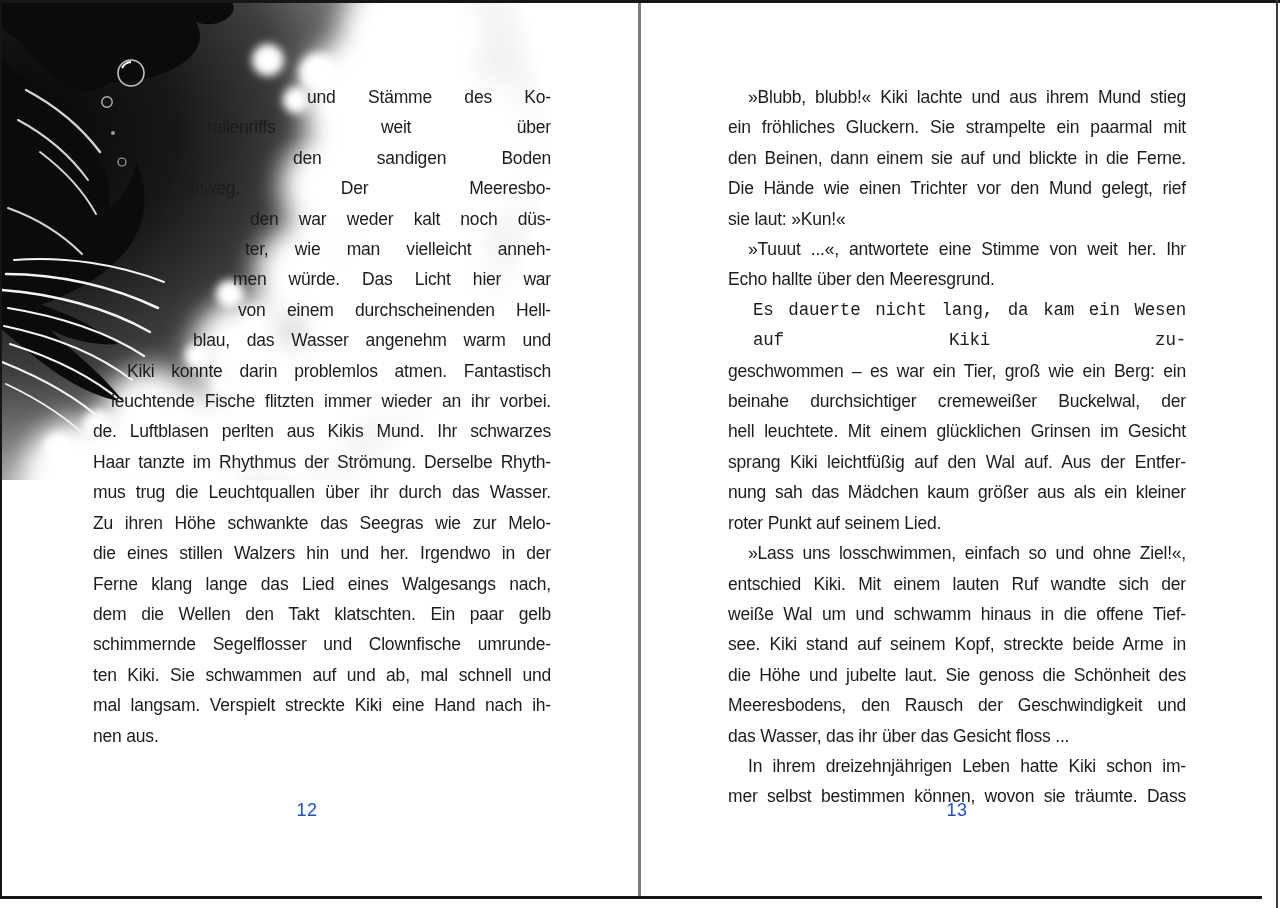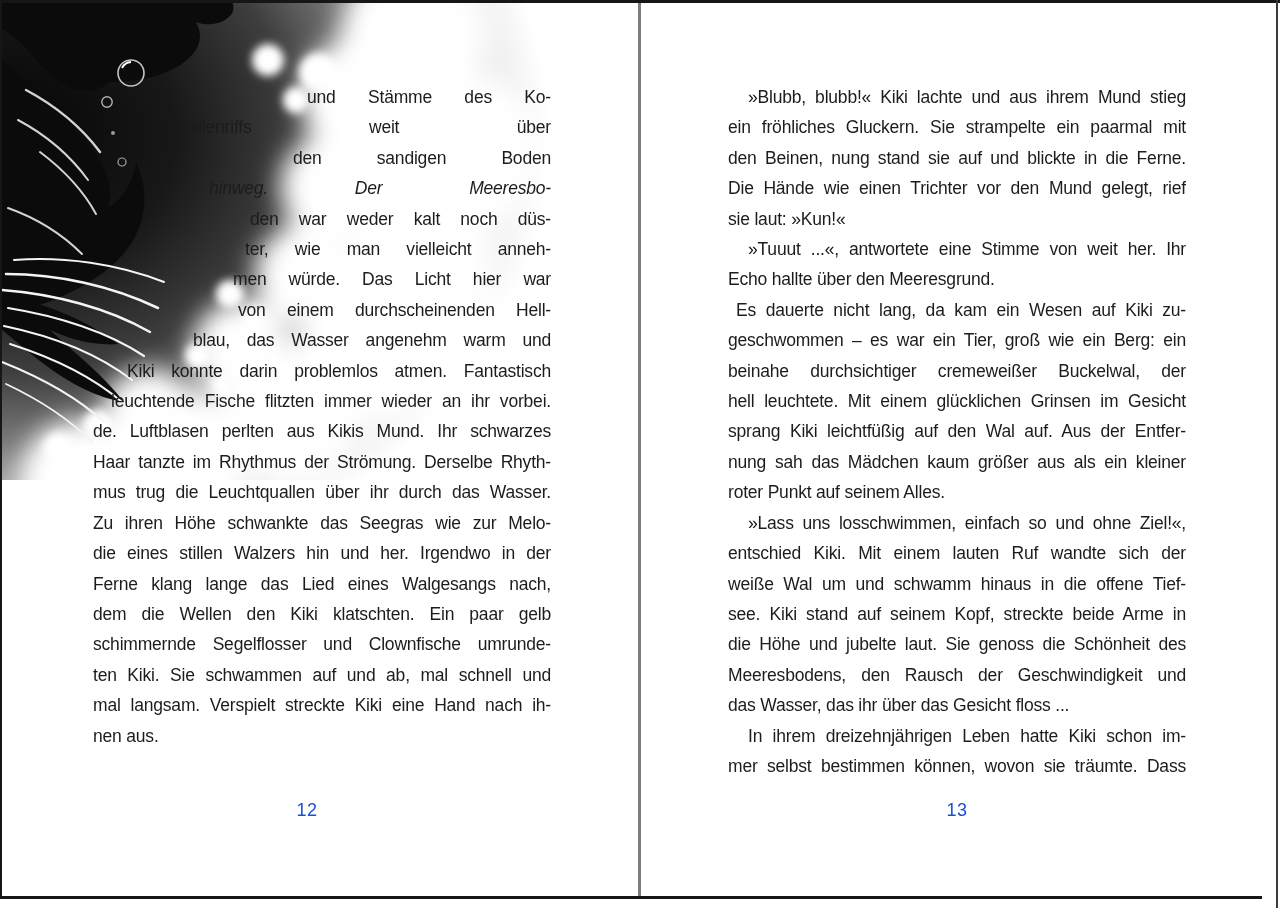"rallenriffs weit über" div.line { margin-left: 90px -> 114px }
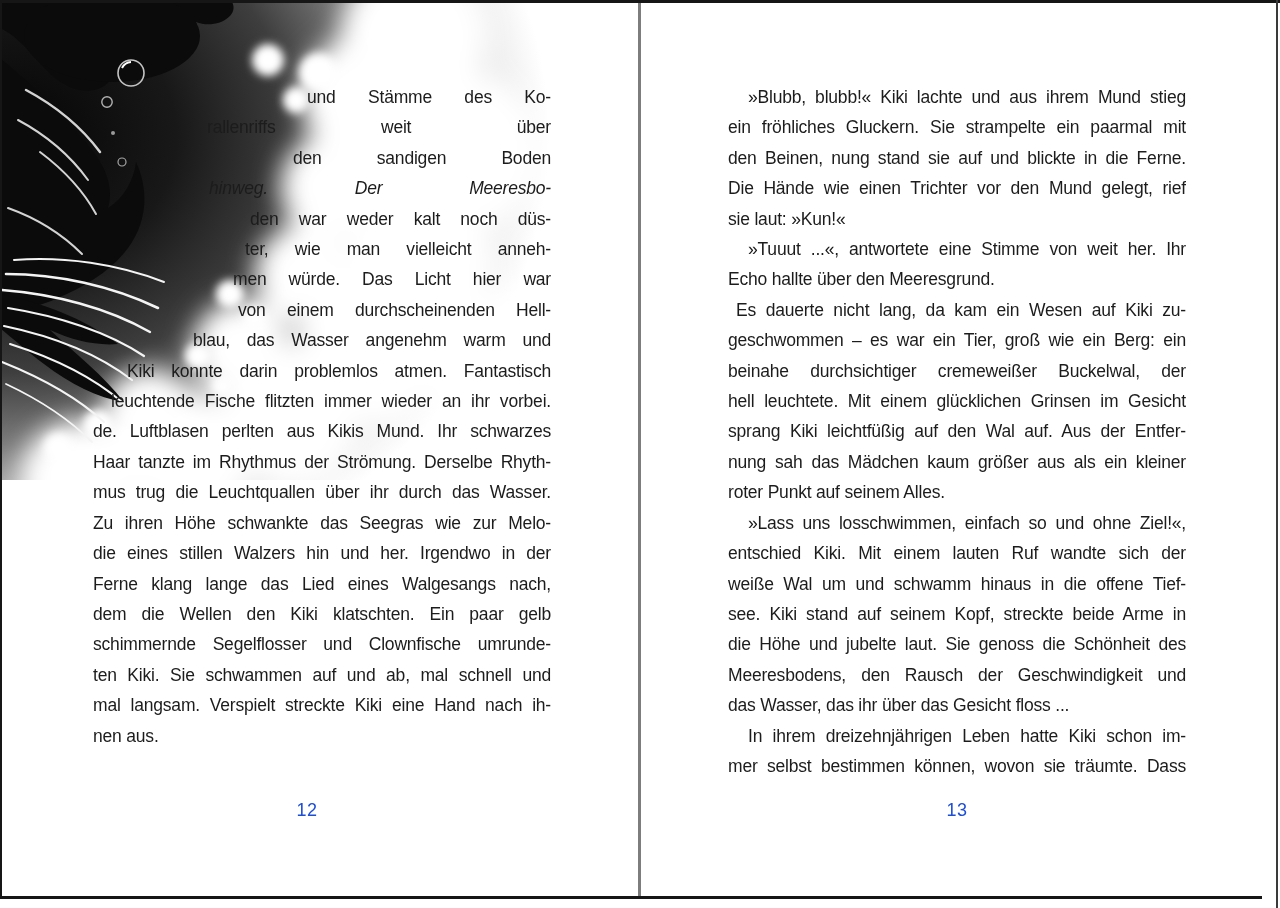"den Beinen, nung stand sie" div.line { text: nung stand -> dann einem }
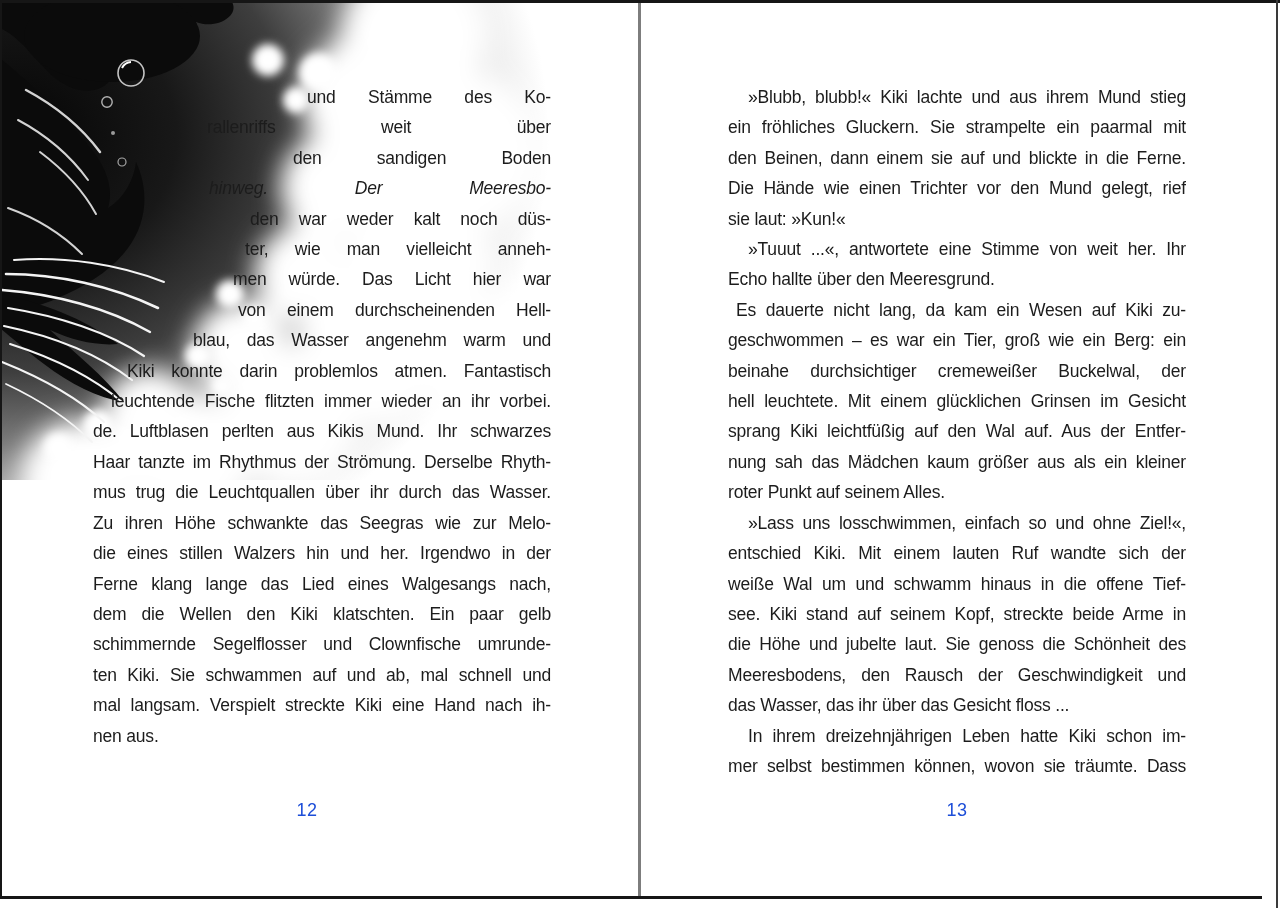"hinweg. Der Meeresbo-" div.line { font-style: italic -> none; margin-left: 116px -> 88px }
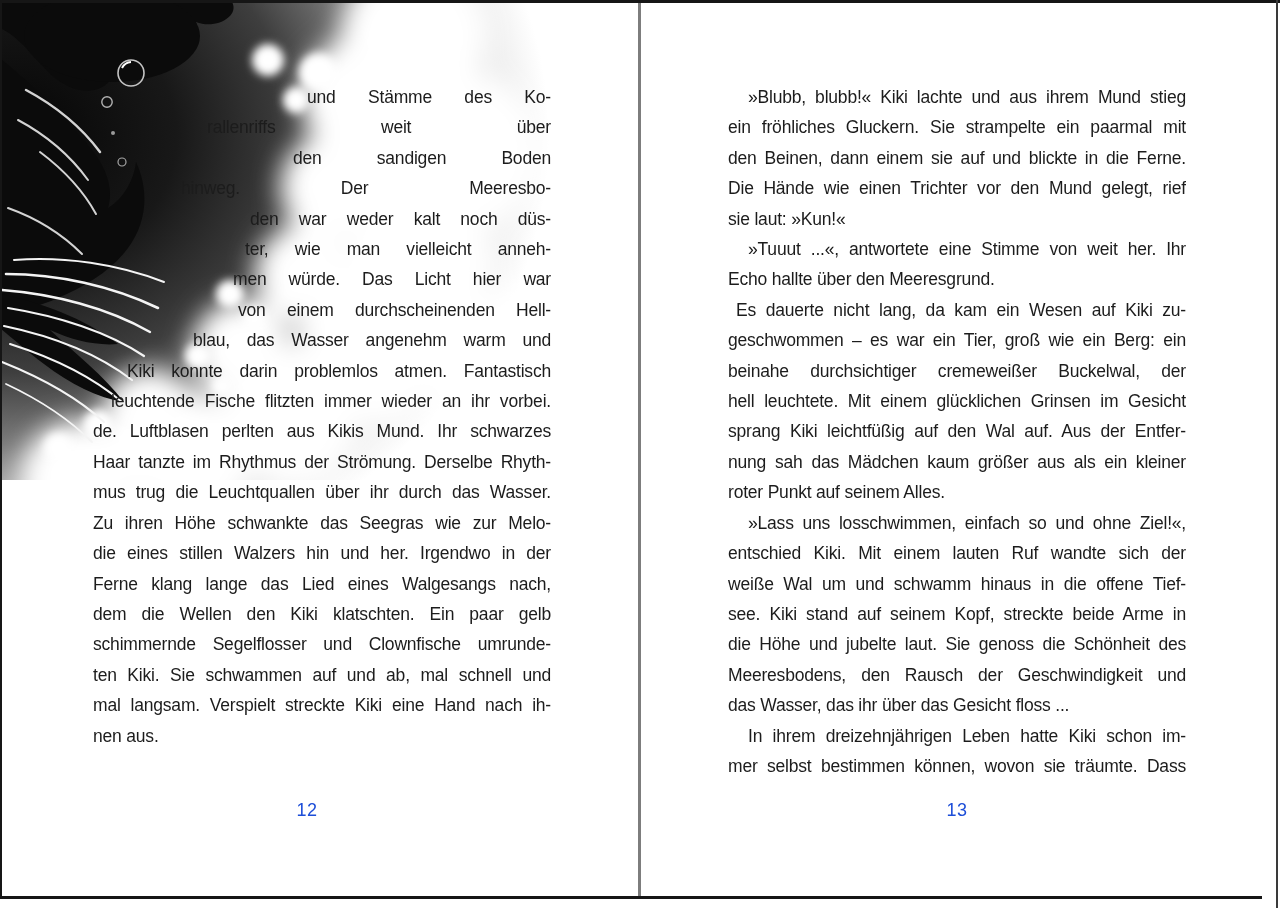"Es dauerte nicht lang, da" div.line { font-family: none -> Liberation Mono, monospace; margin-left: 8px -> 25px }
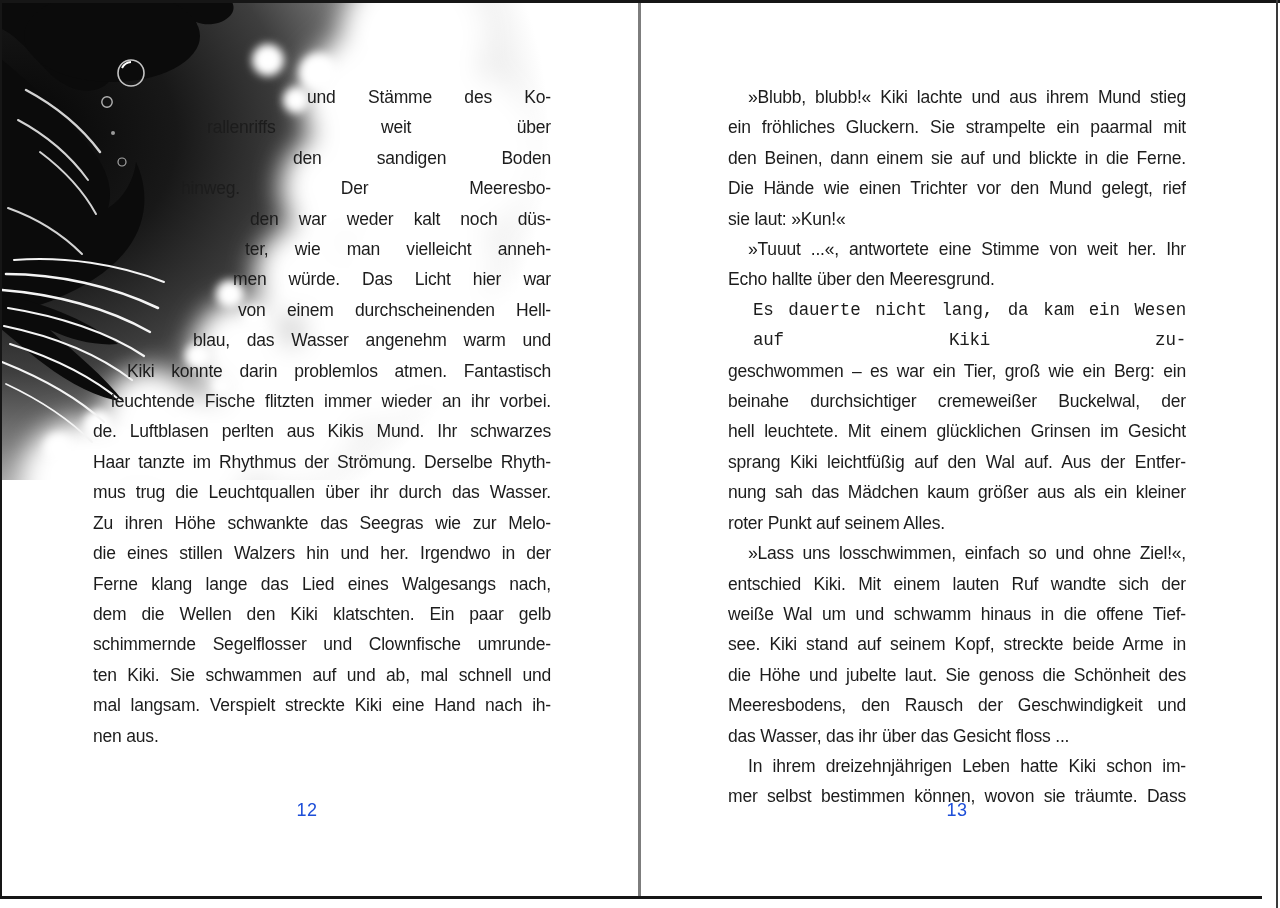"roter Punkt auf seinem Alles." div.line { text: Alles -> Lied }
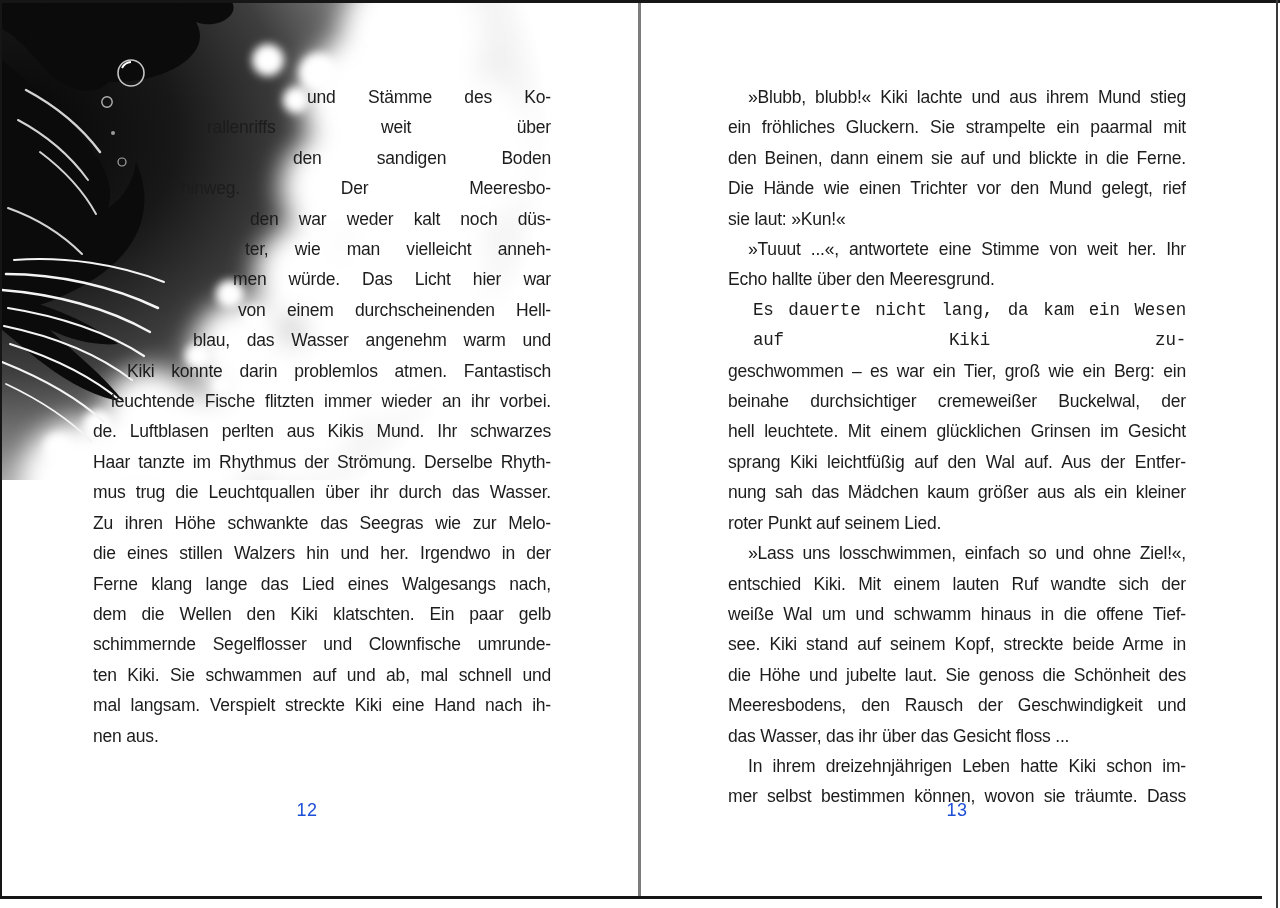"dem die Wellen den Kiki" div.line { text: Kiki -> Takt }
